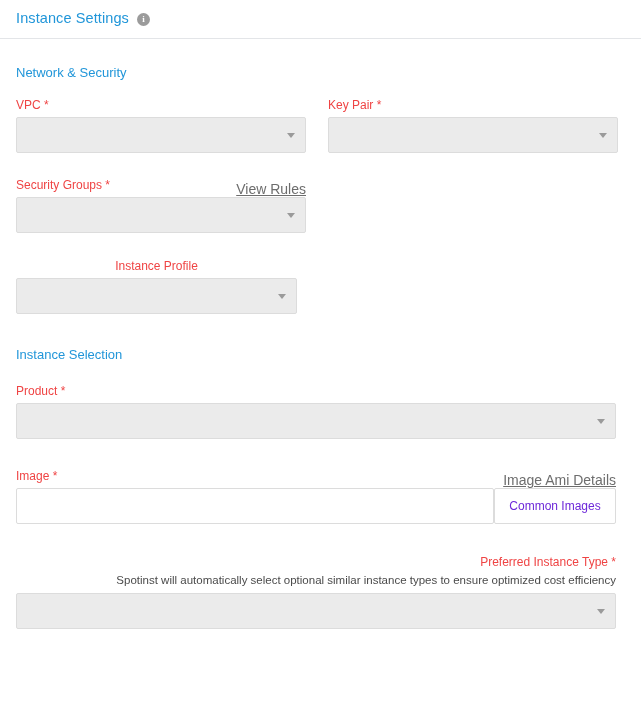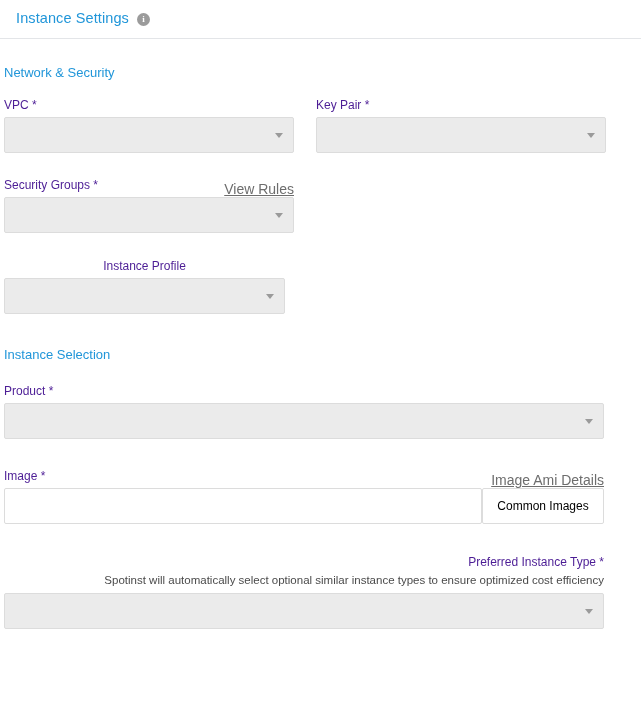"Network & Security" .section { padding: 0 4px -> 0 16px }
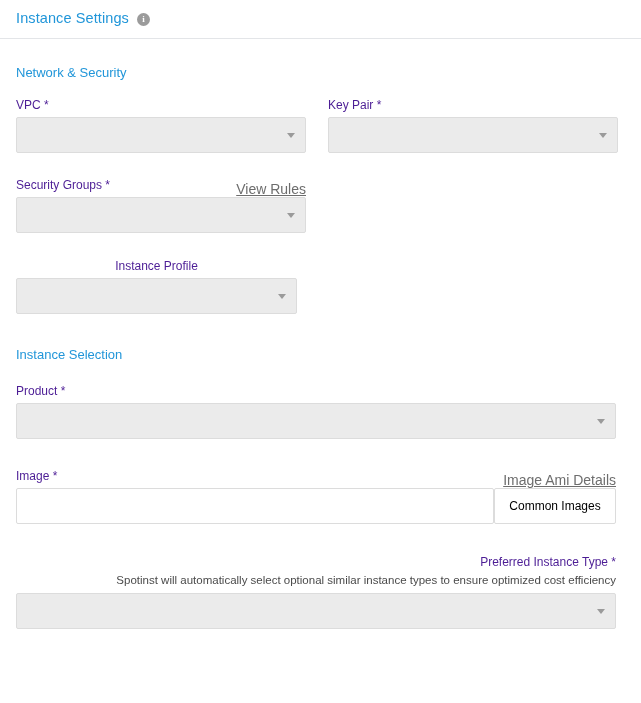"VPC *" .field-label { color: #4c1d95 -> #ef4444 }
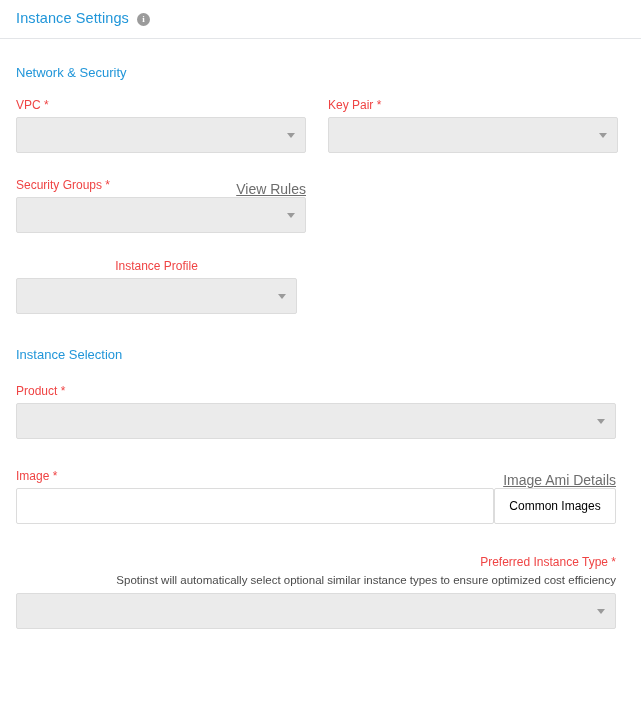"Common Images" .common-images-btn { color: #000000 -> #6d28d9 }
